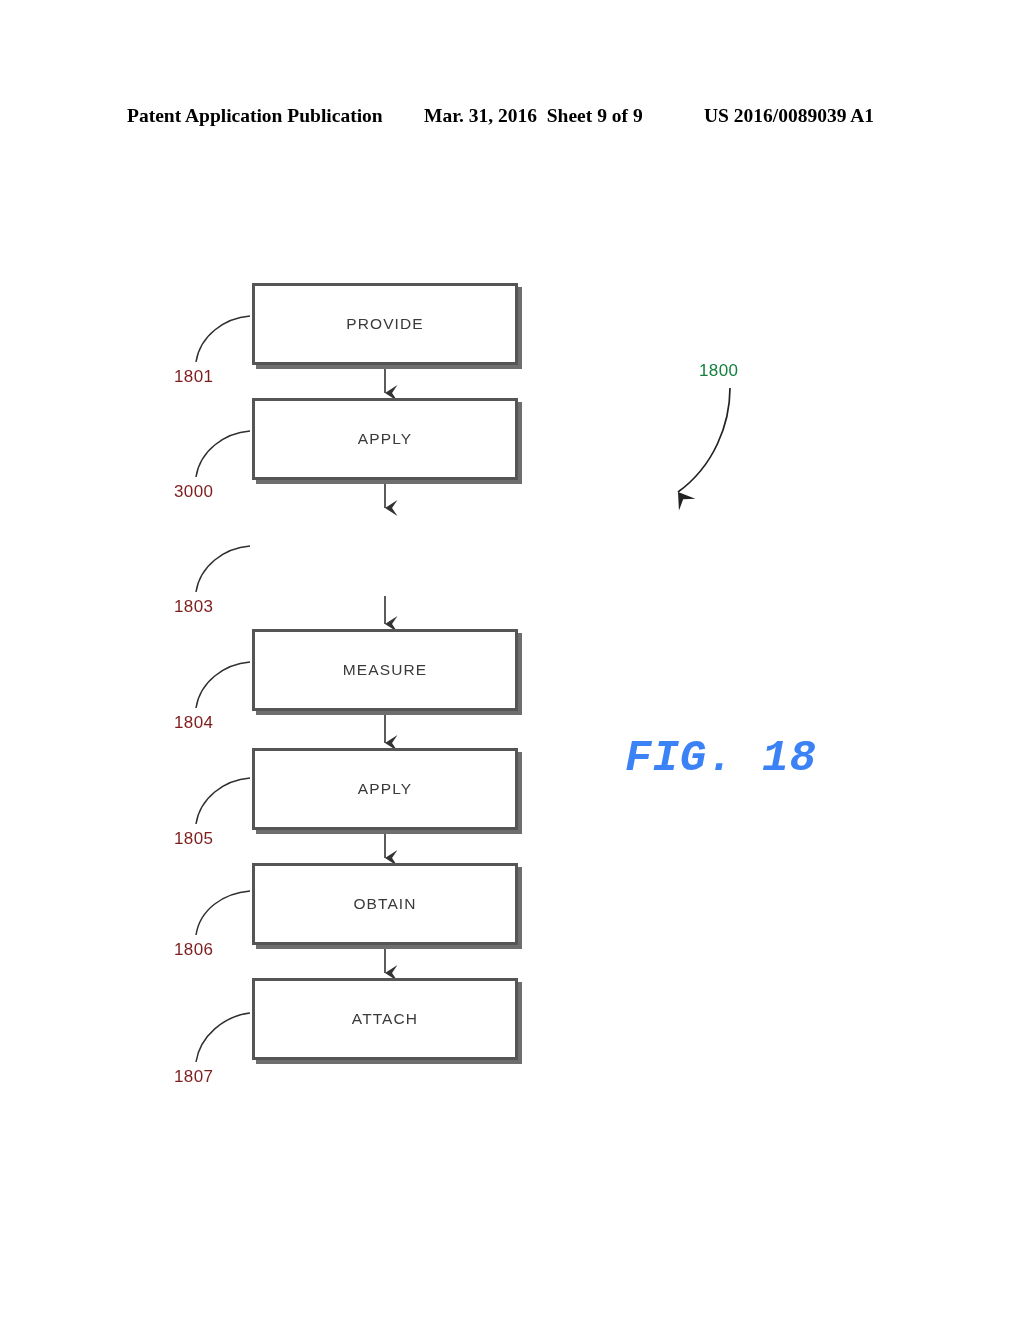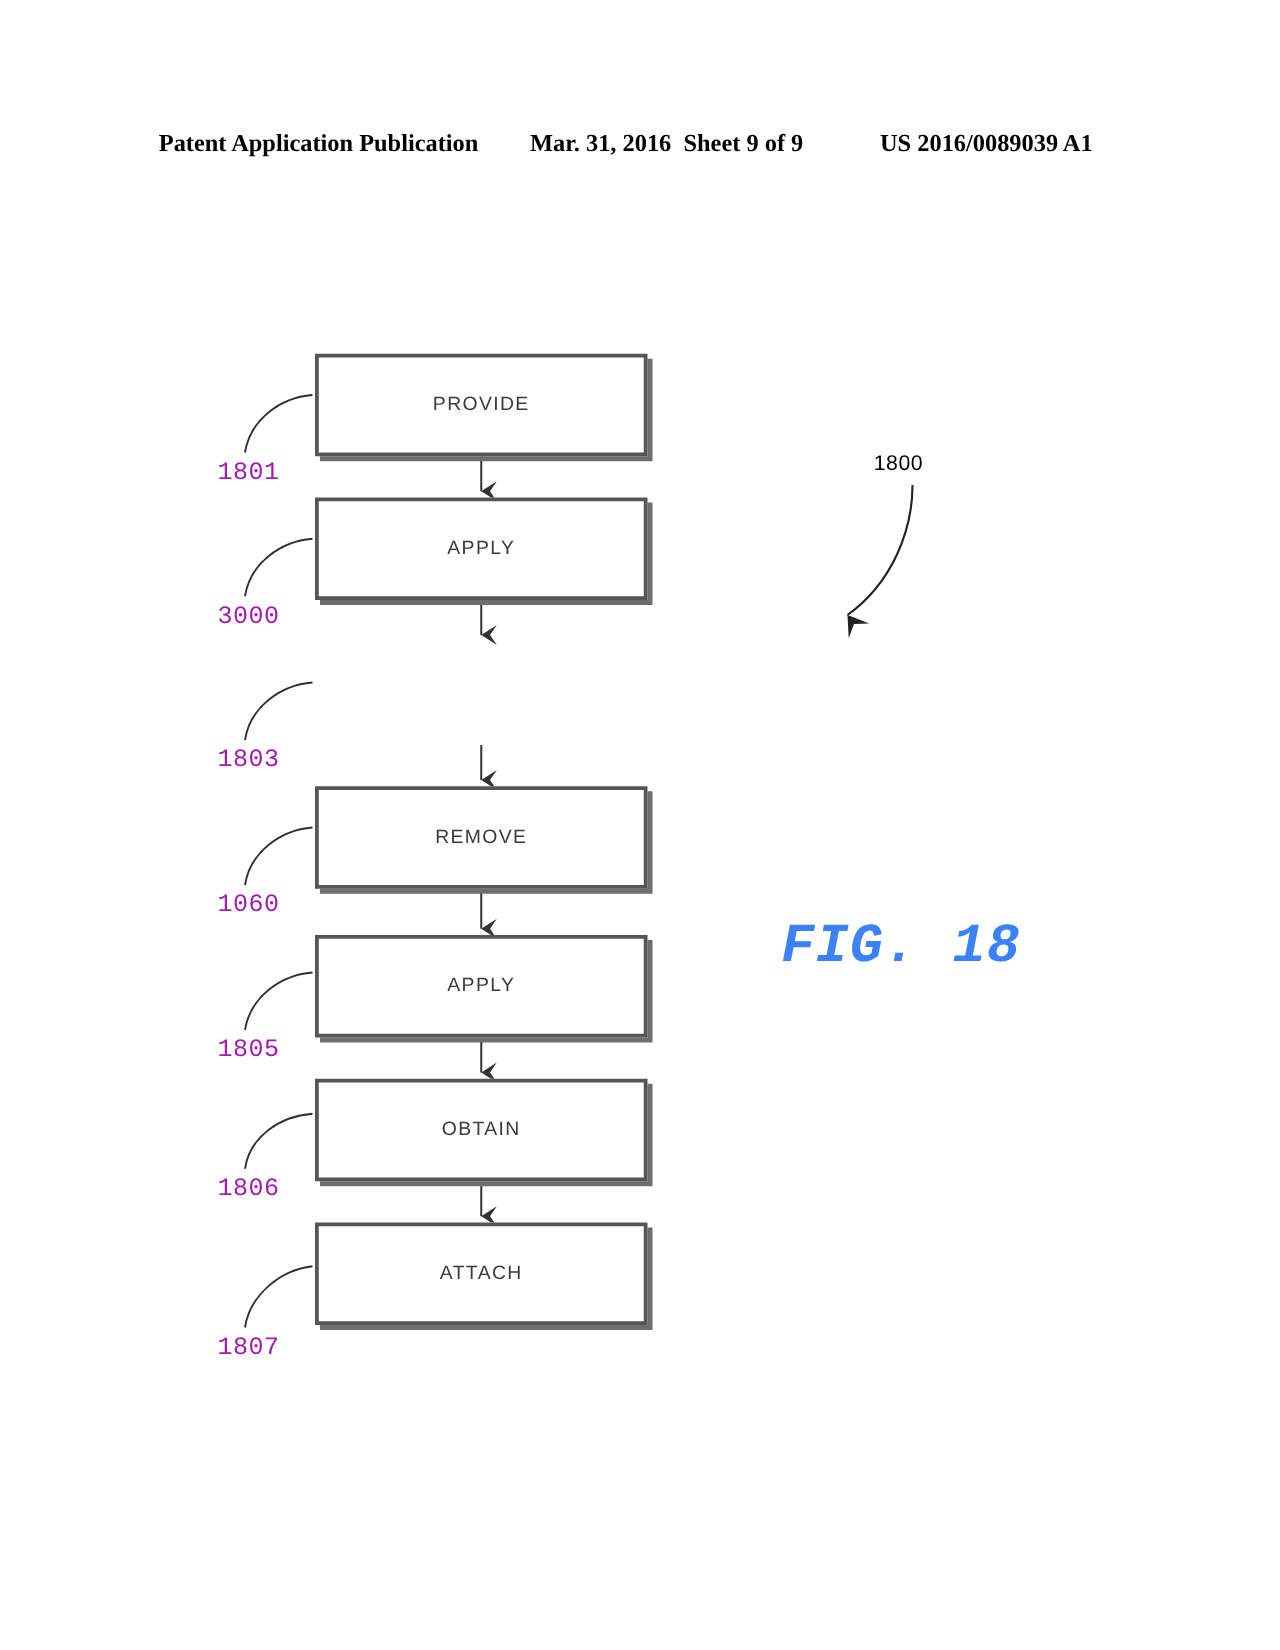"1801" .ref-num { color: #a21caf -> #7f1d1d; font-family: Liberation Mono, monospace -> Liberation Sans, sans-serif; font-size: 20px -> 17px }
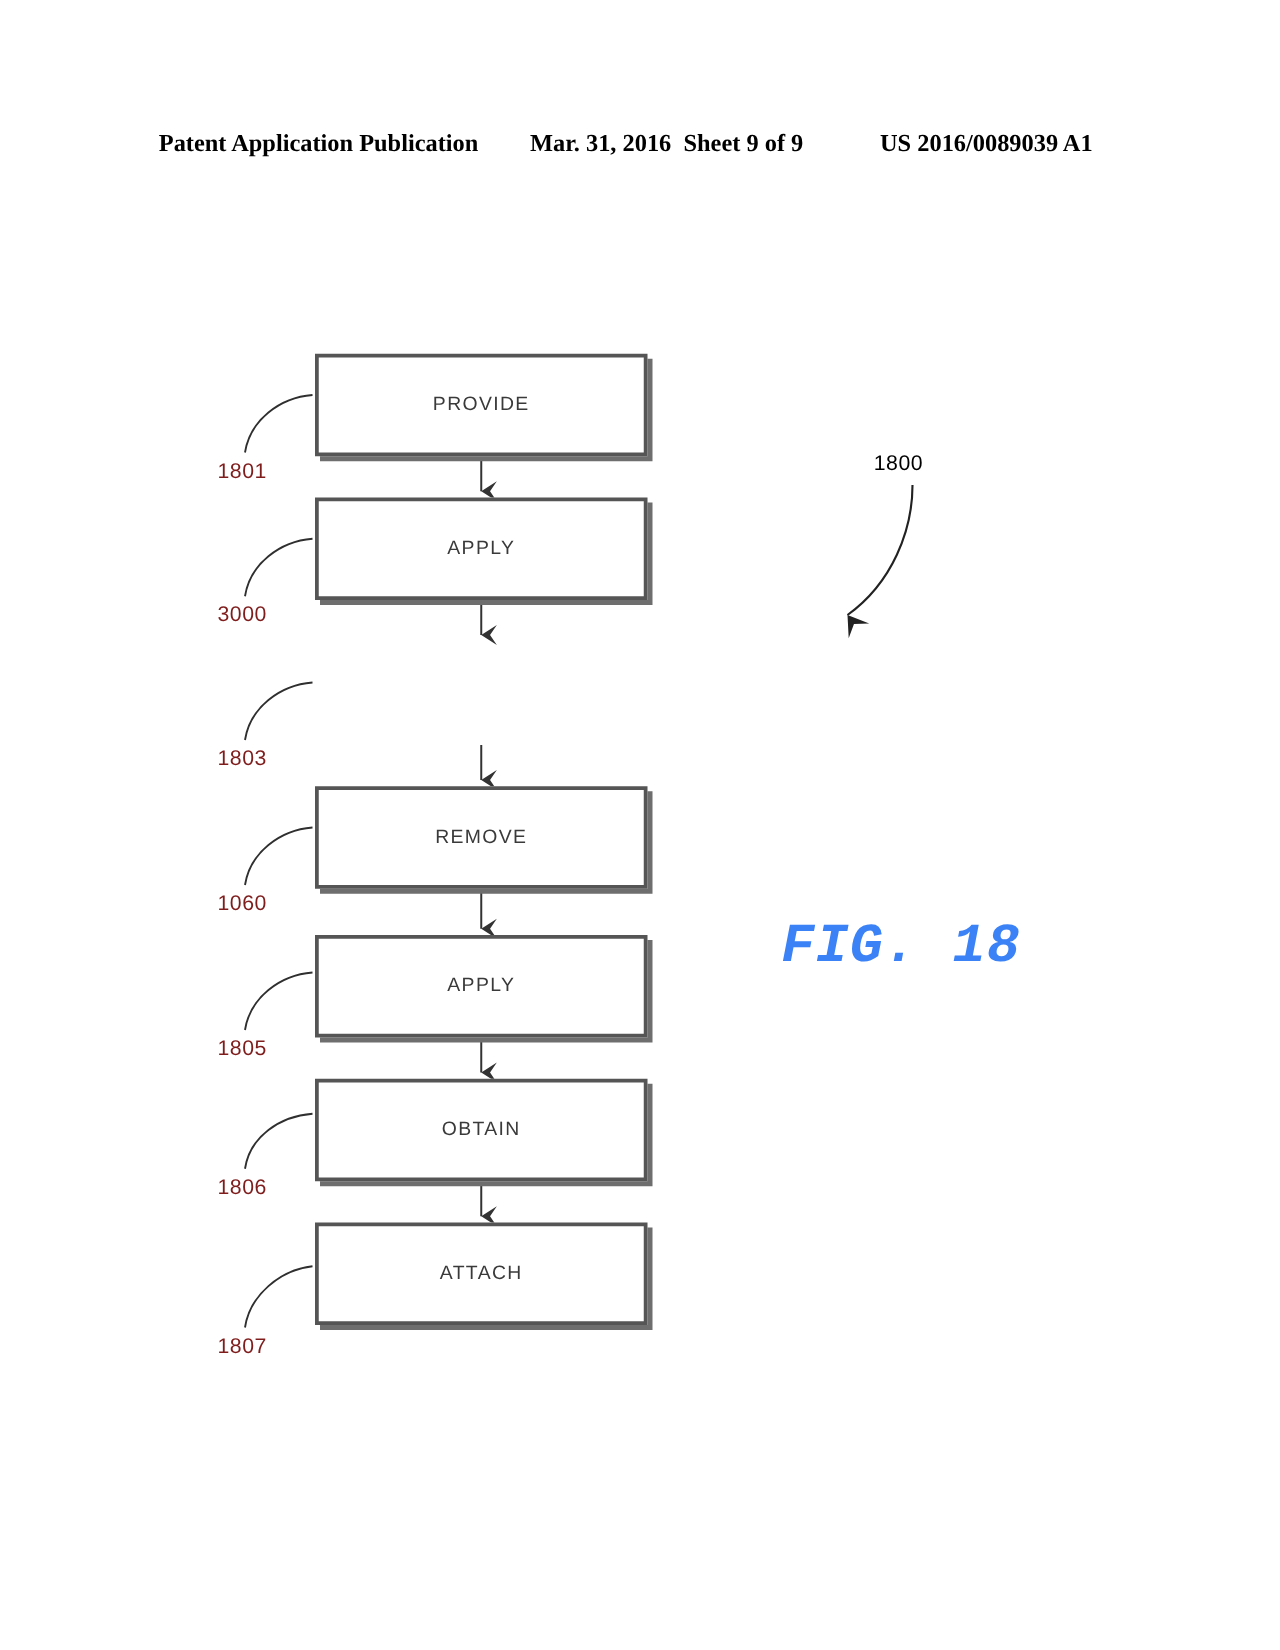"1800" #ref-overall { color: #000000 -> #15803d }
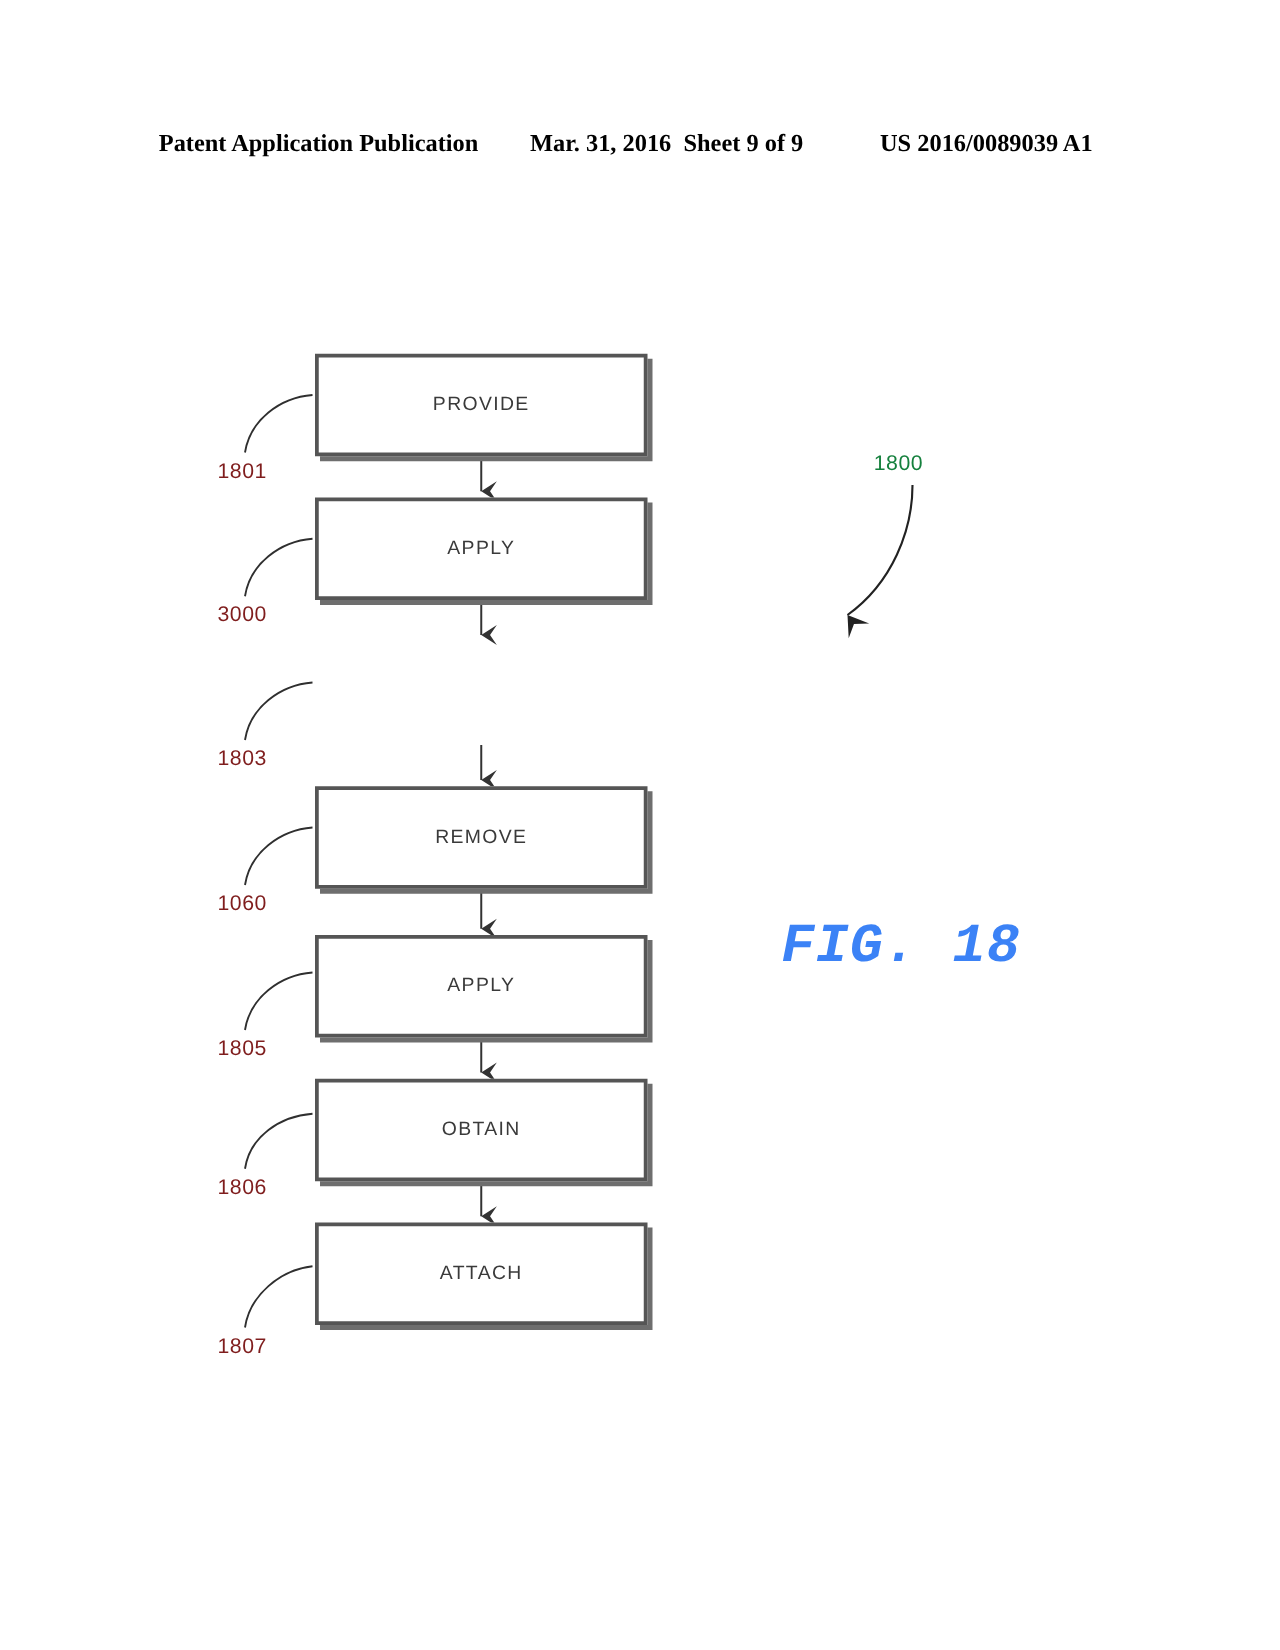"REMOVE" span.flow-box-label { text: REMOVE -> MEASURE }
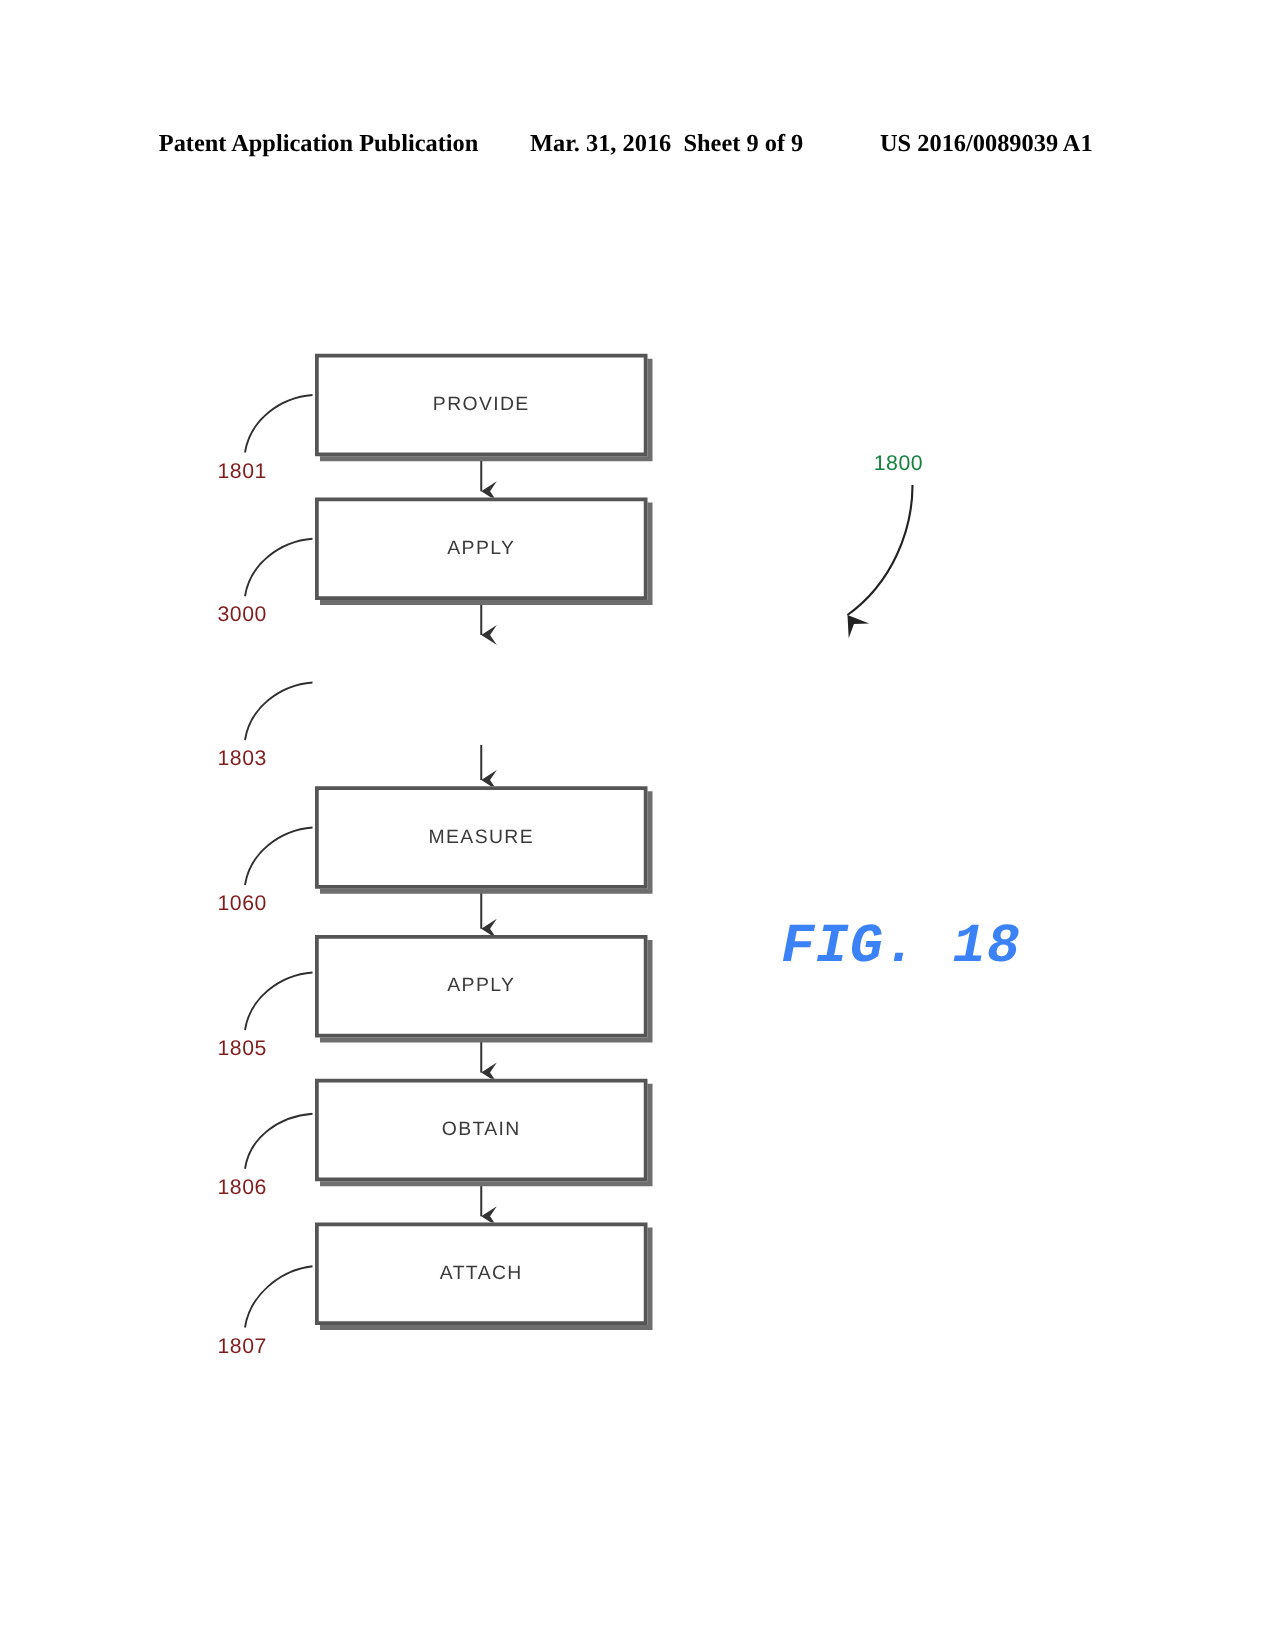"1060" div.ref-num { text: 1060 -> 1804 }
